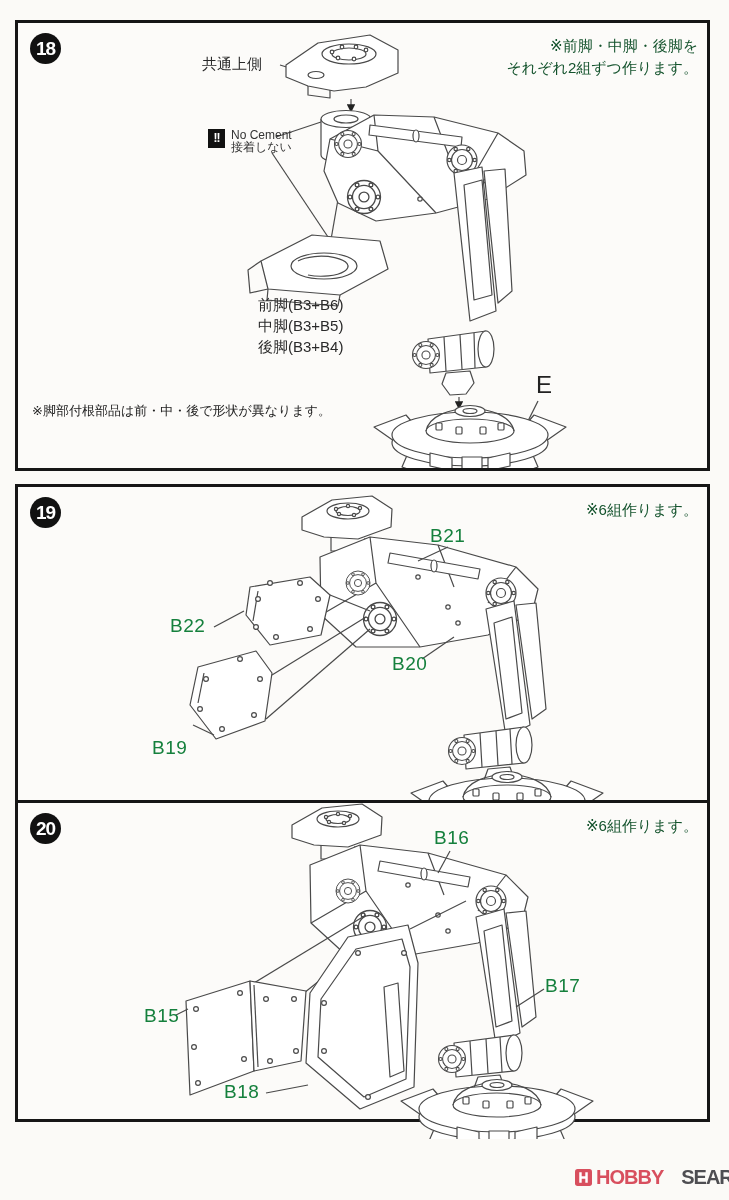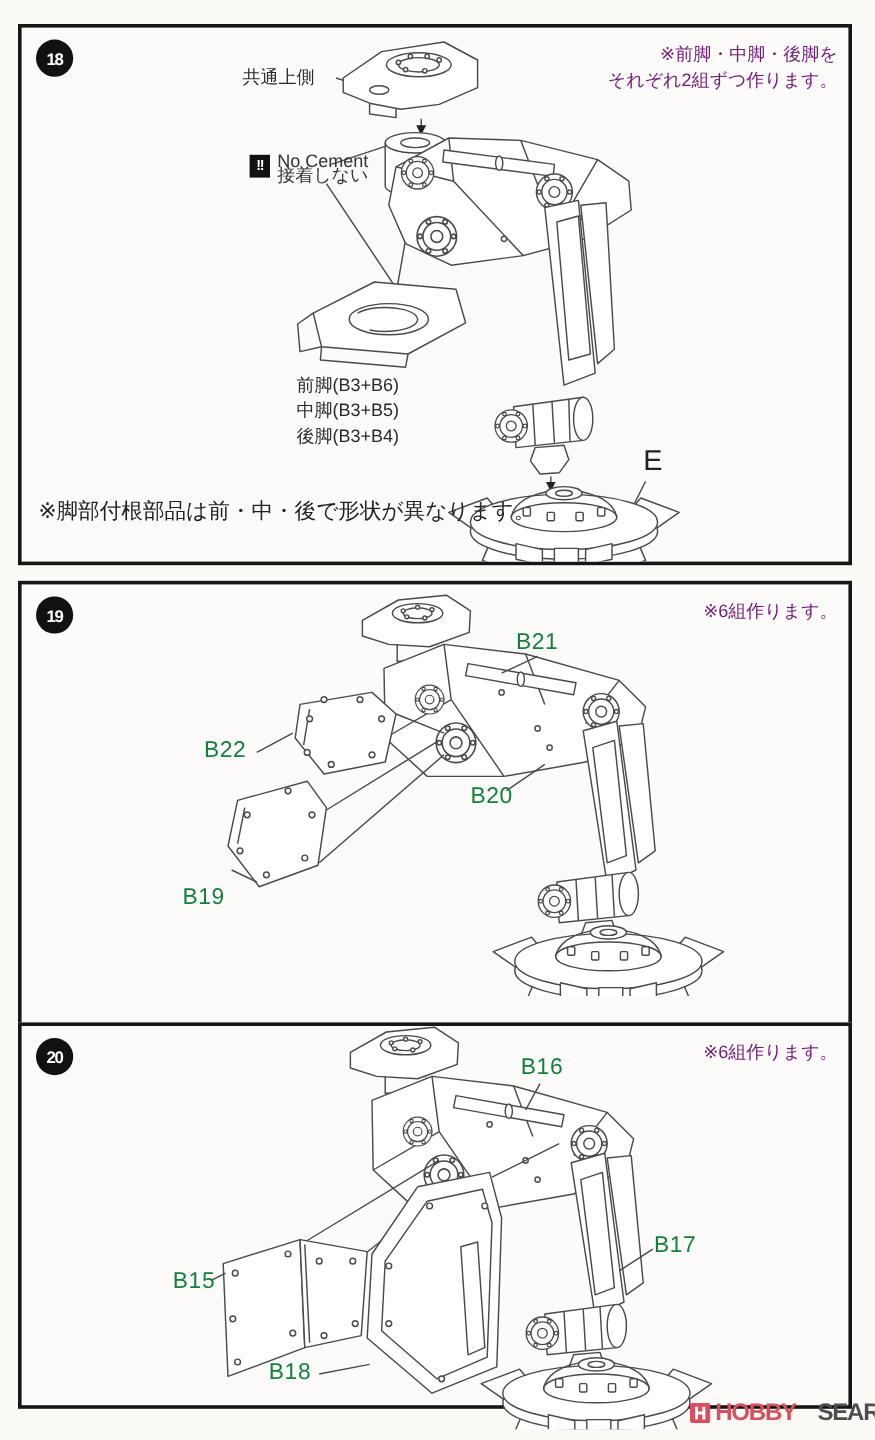"18" .step-badge { font-size: 14px -> 19px }
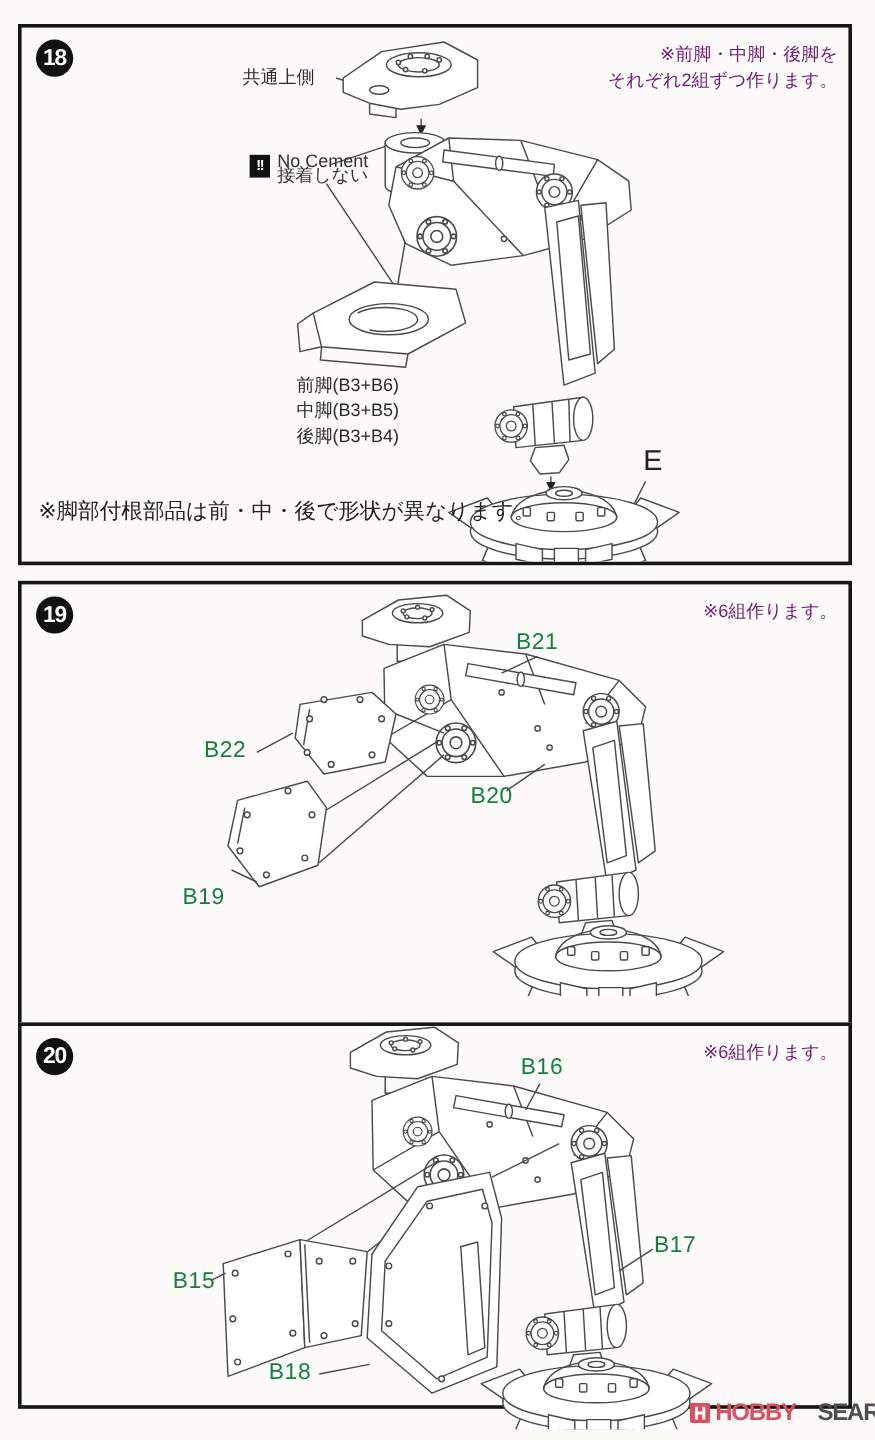"※前脚・中脚・後脚を" .make-note { color: #701a75 -> #14532d }
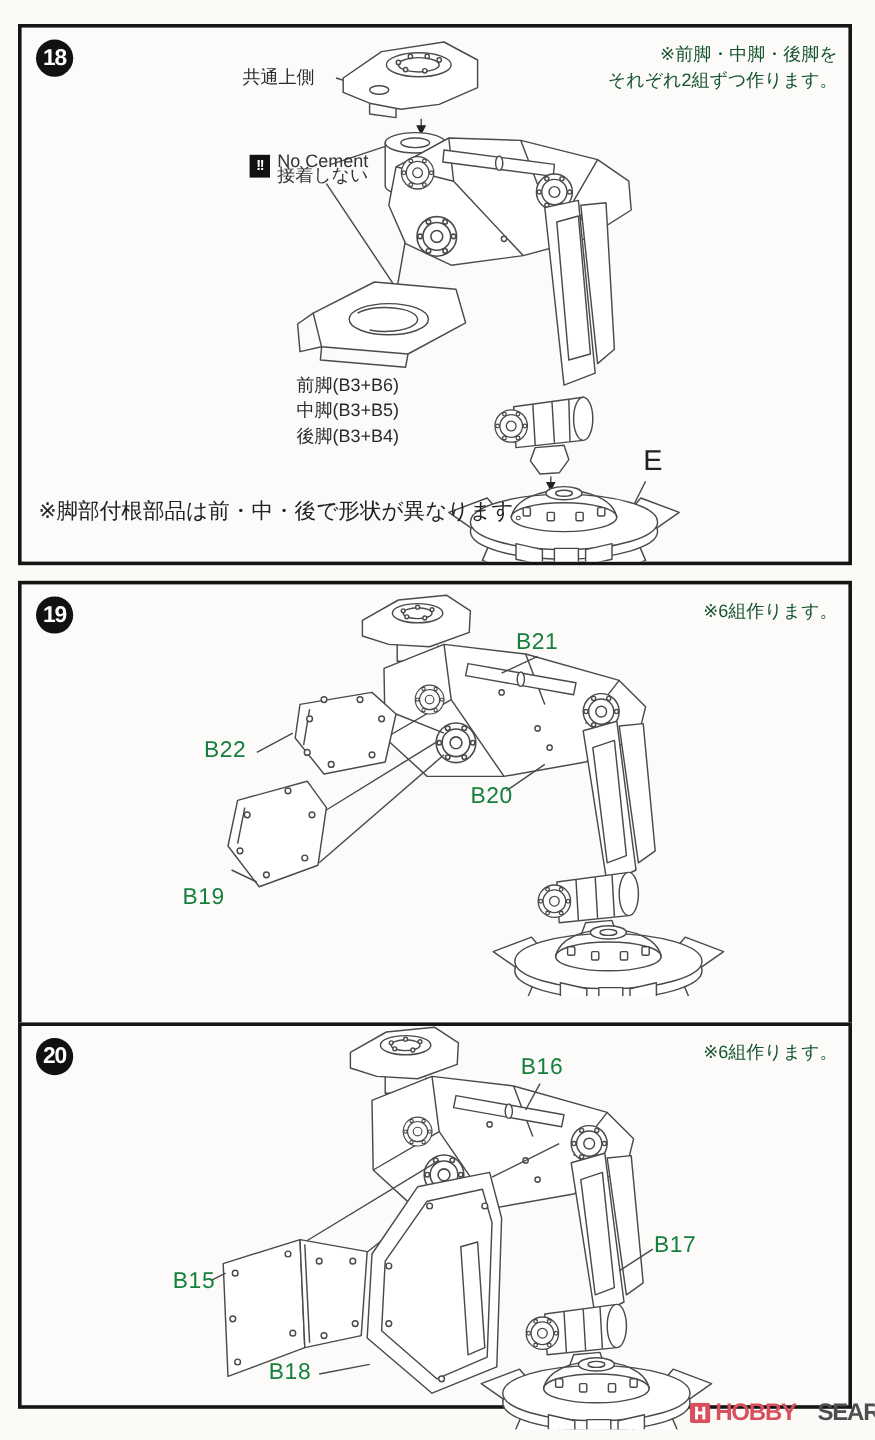"No Cement" .nc-text { font-size: 15px -> 12px }
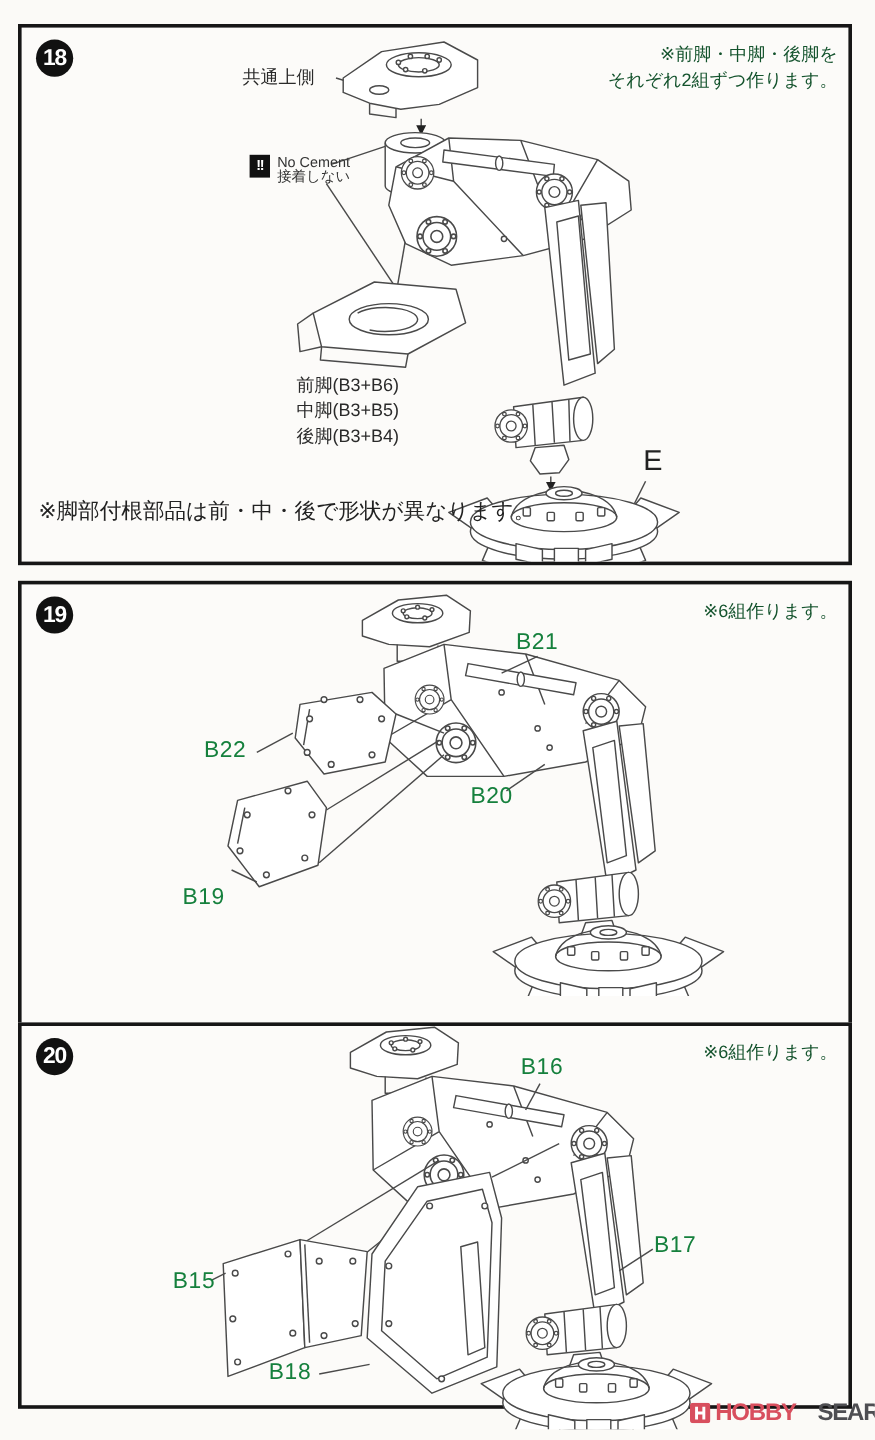"前脚(B3+B6)" div.leg-list { left: 229px -> 240px; margin-top: 17px -> none }
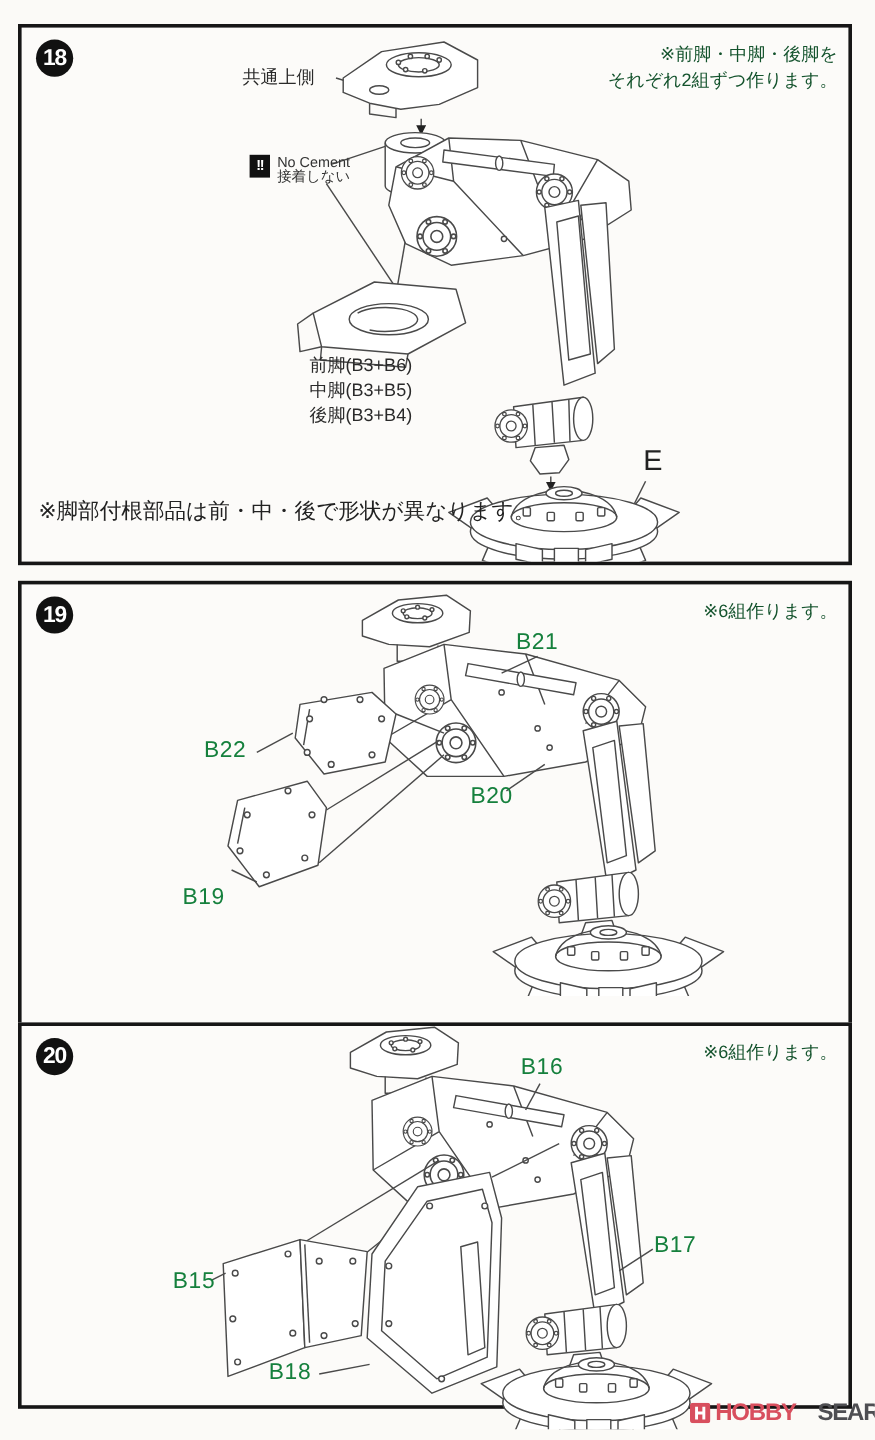"※脚部付根部品は前・中・後で形状が異なります。" .bn-title { font-size: 18px -> 13px; margin-top: 12px -> none }
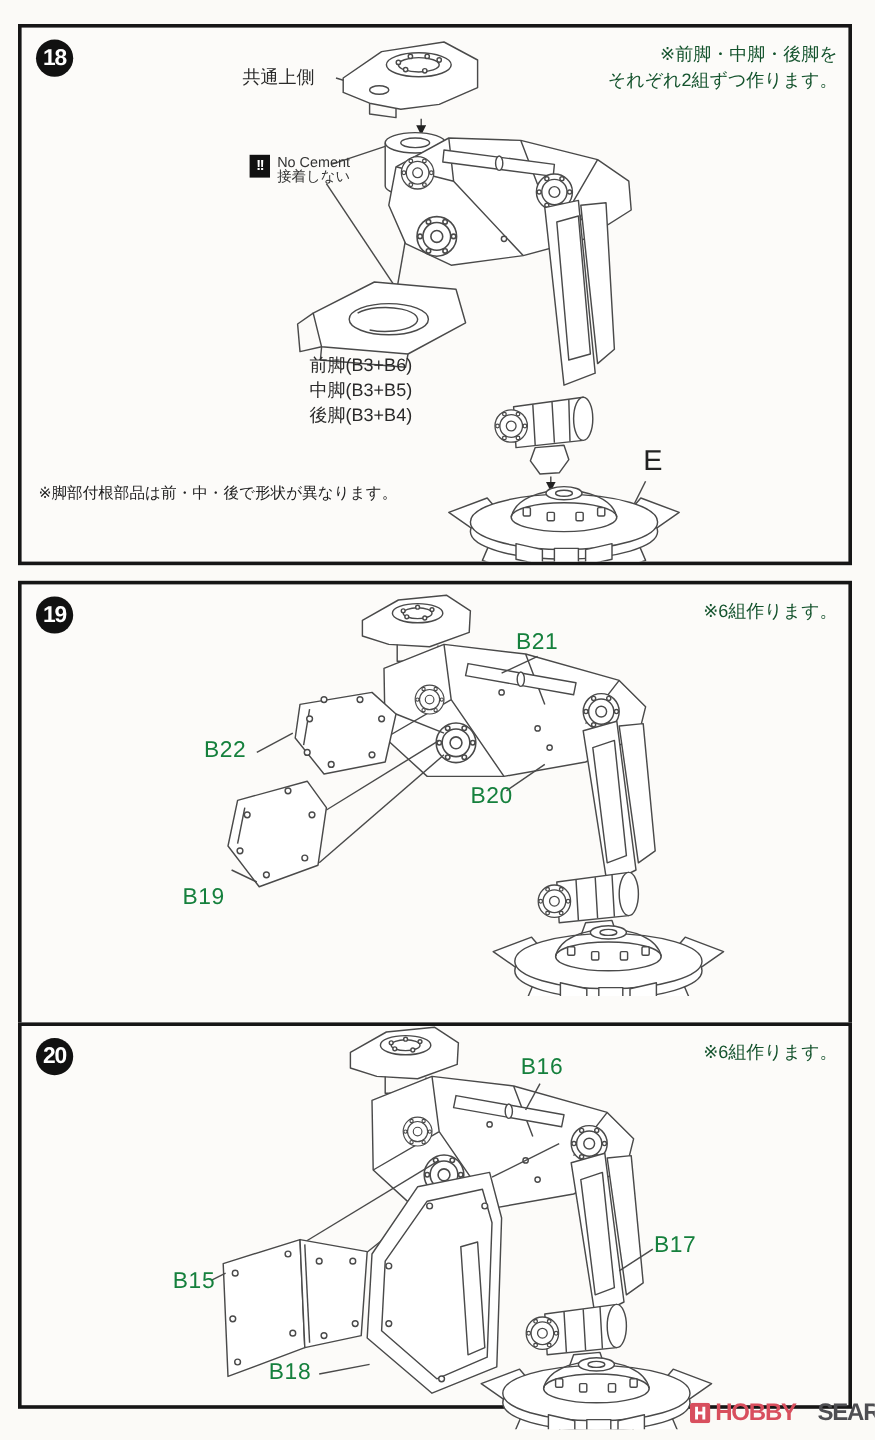"20" #panel-20 { top: 852px -> 800px }
